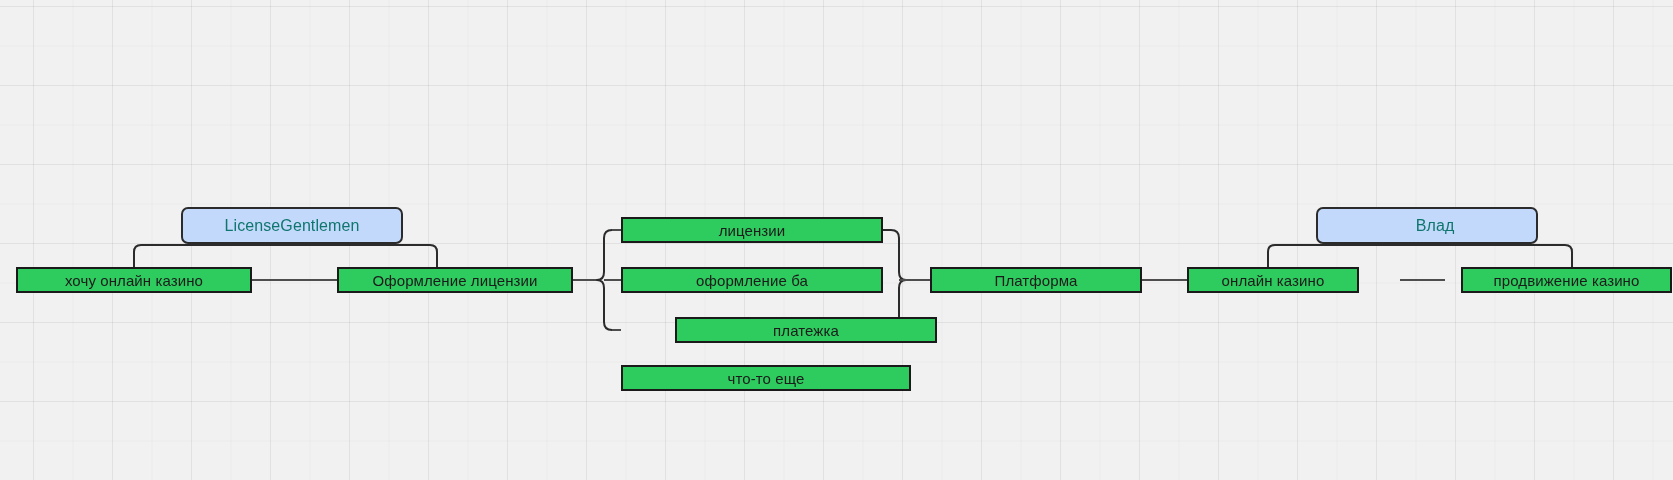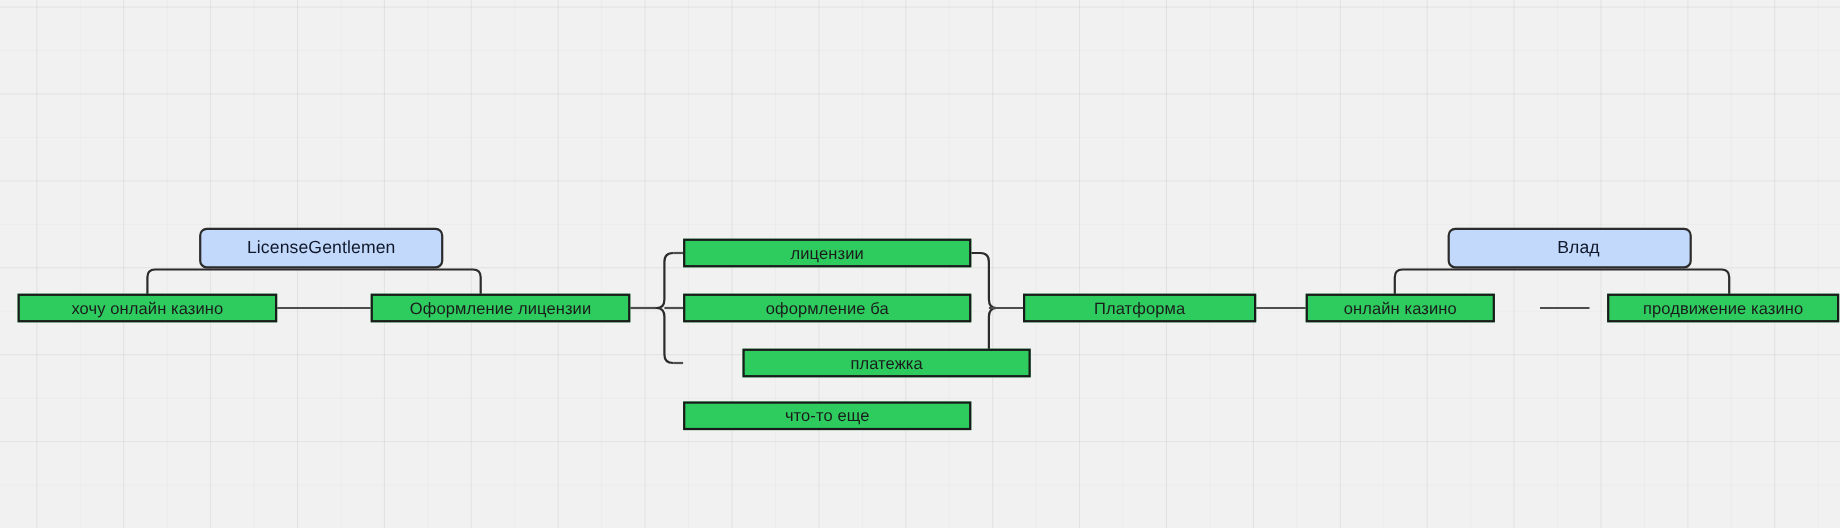"LicenseGentlemen" .node-blue { color: #0f172a -> #0f766e }
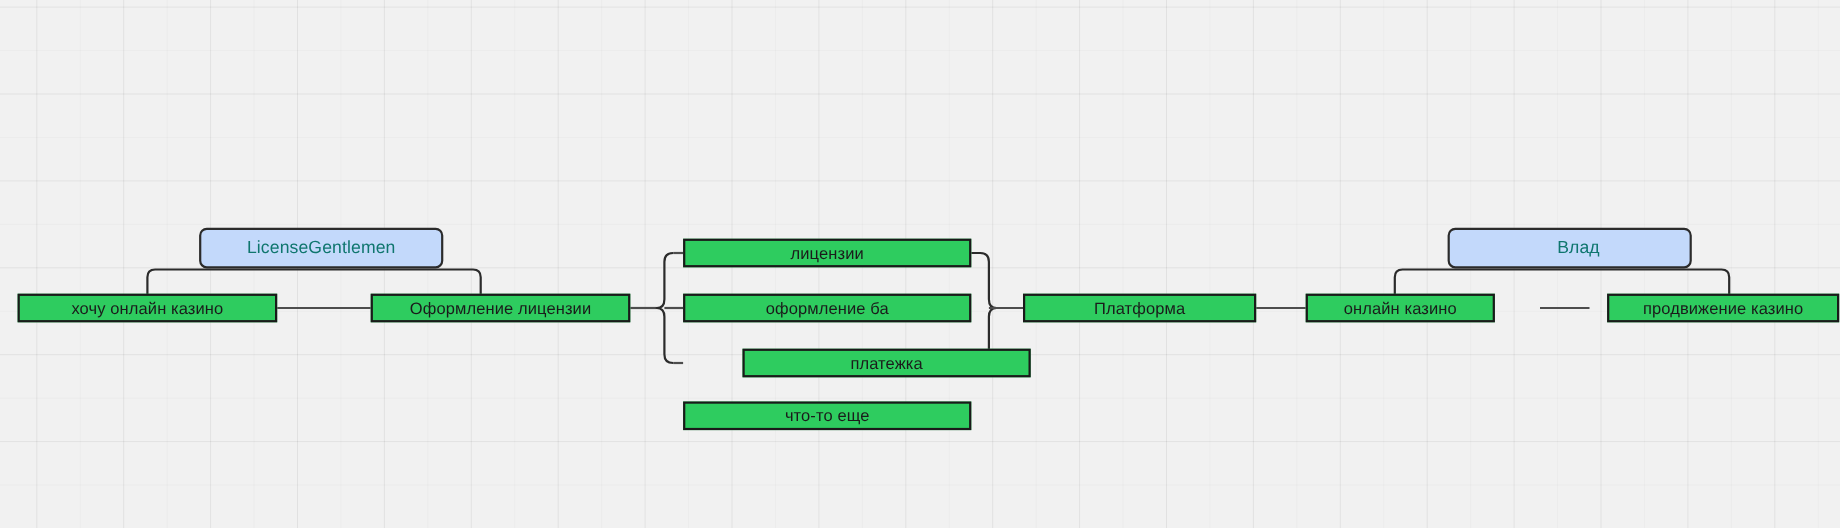"что-то еще" div.node { width: 262px -> 290px }
